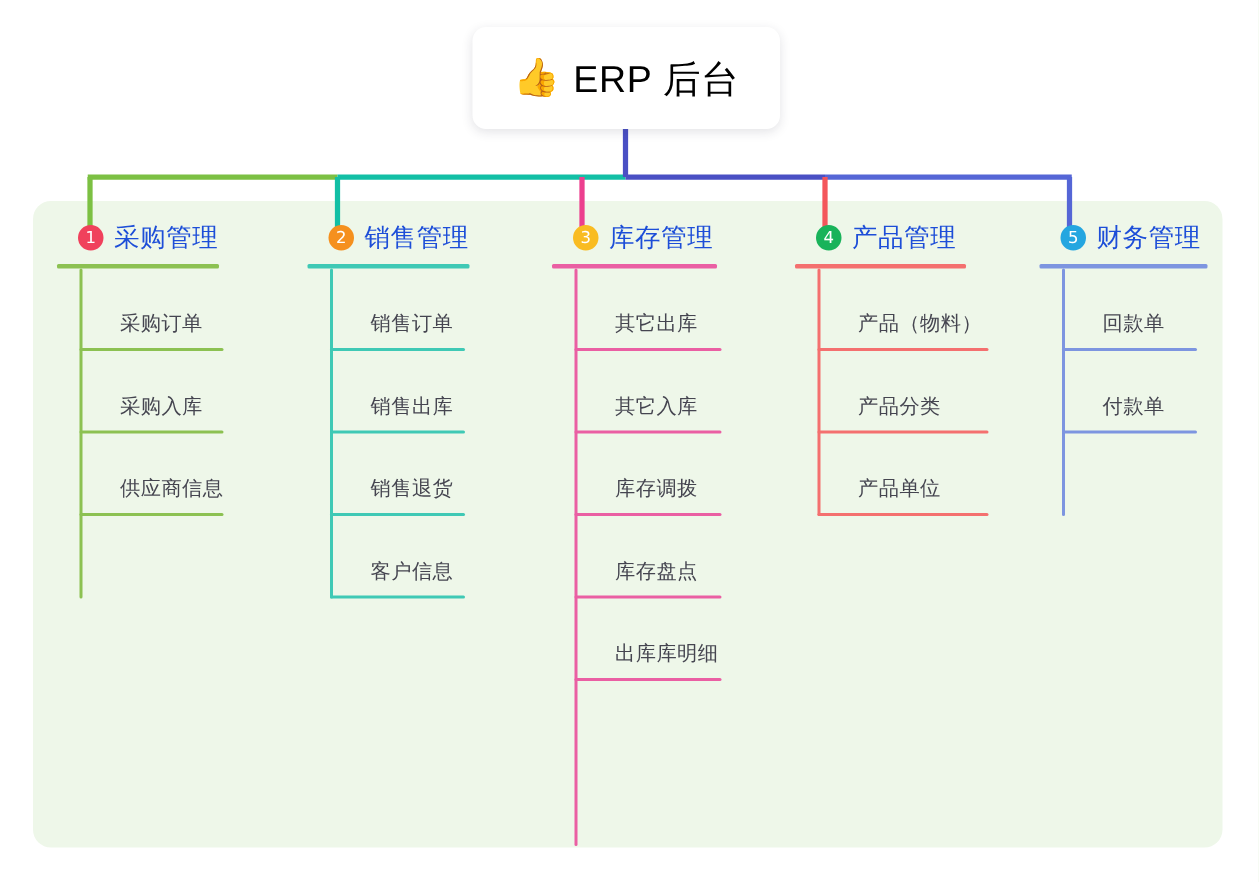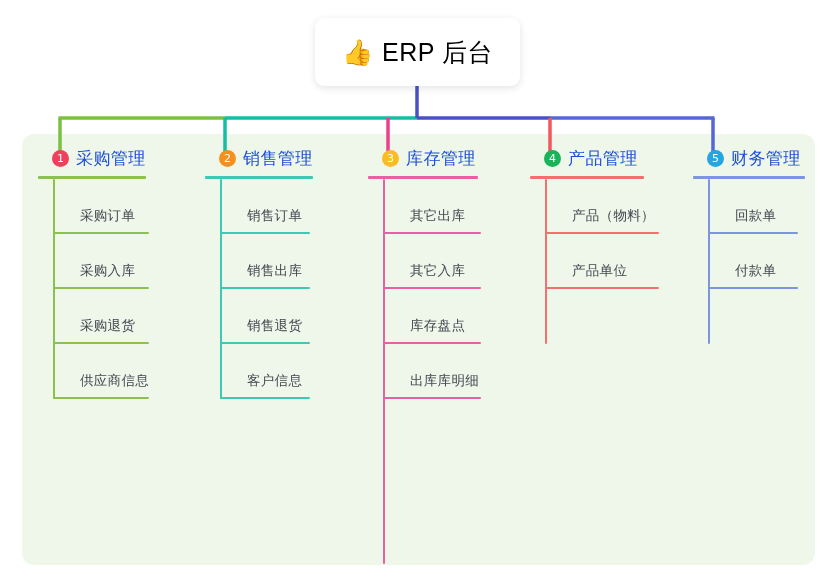"产品分类" div.child { html: none -> <div> <span>产品分类</span> <div></div> </div> }
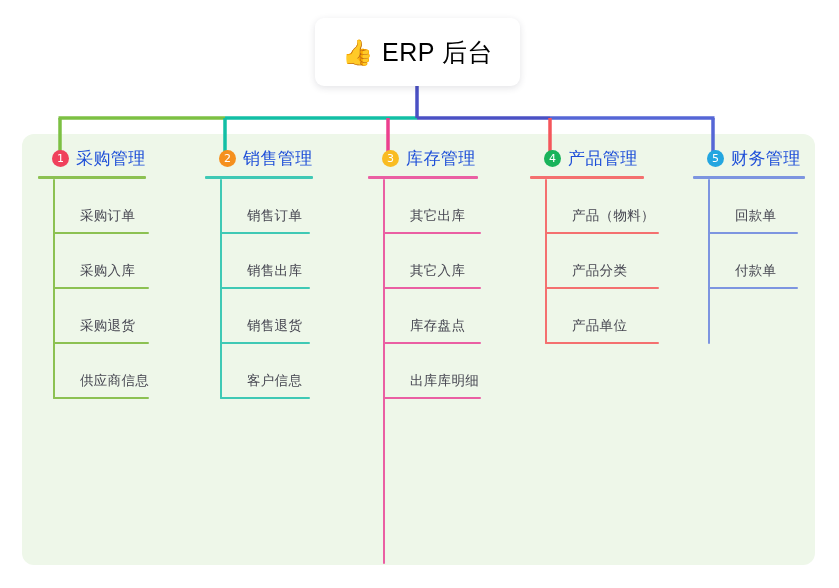"采购退货" div.child { html: <div> <span>采购退货</span> <div></div> </div> -> none }
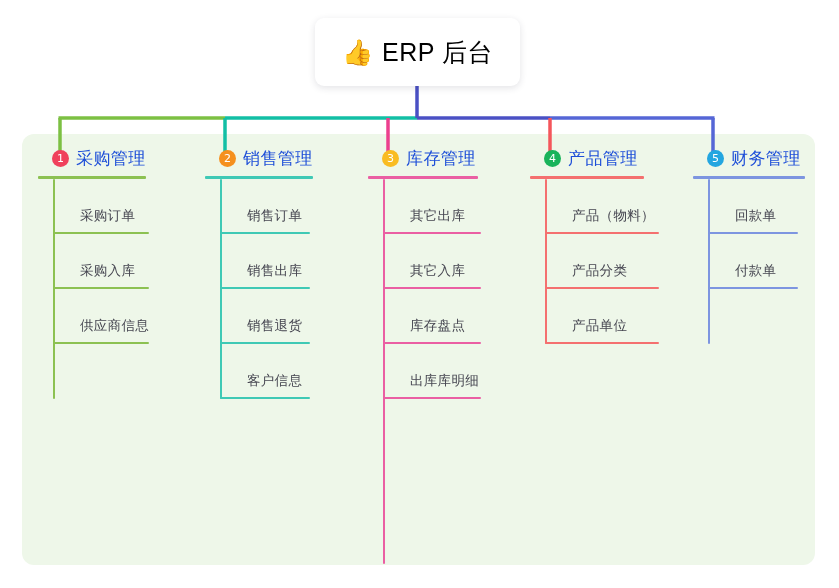"库存调拨" div.child { html: none -> <div> <span>库存调拨</span> <div></div> </div> }
